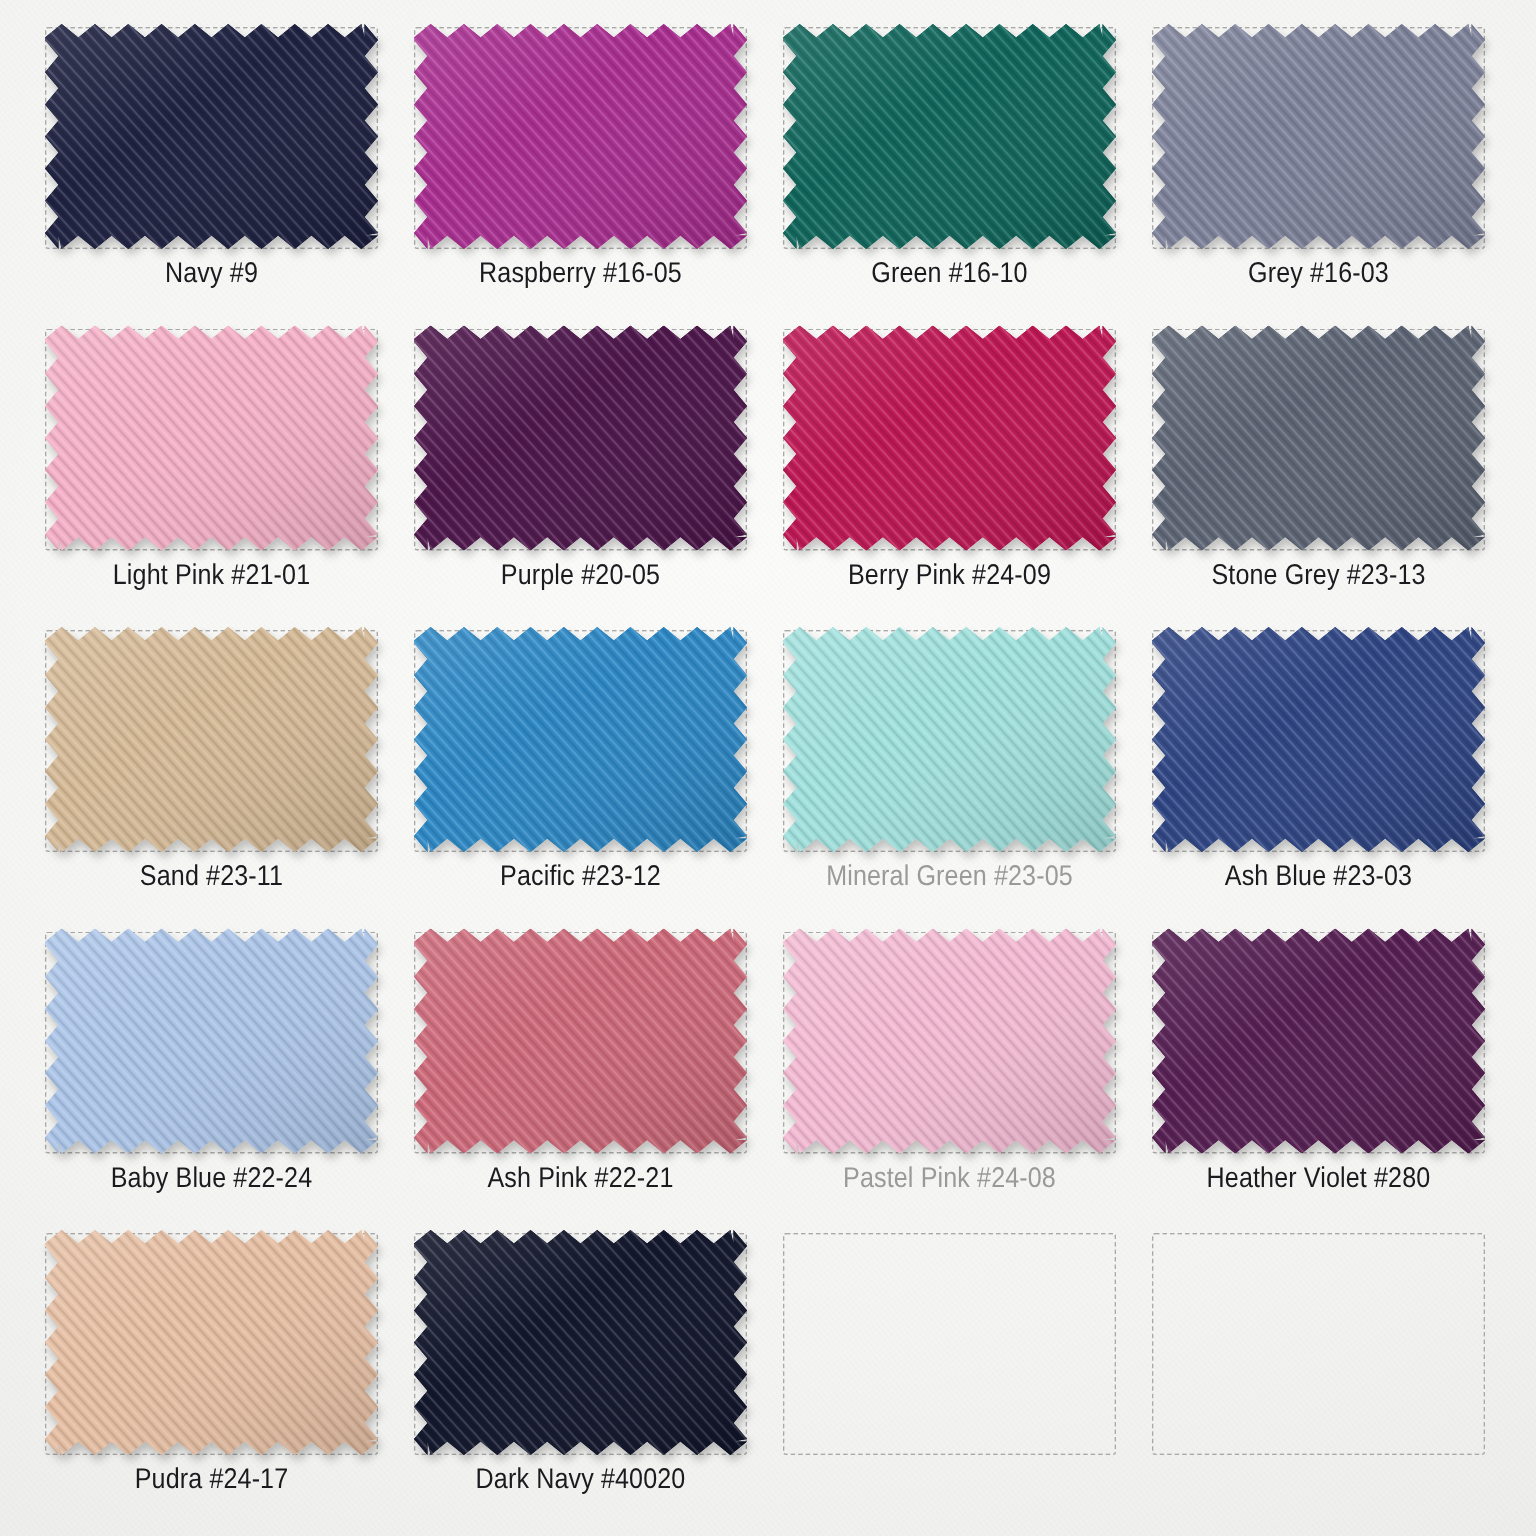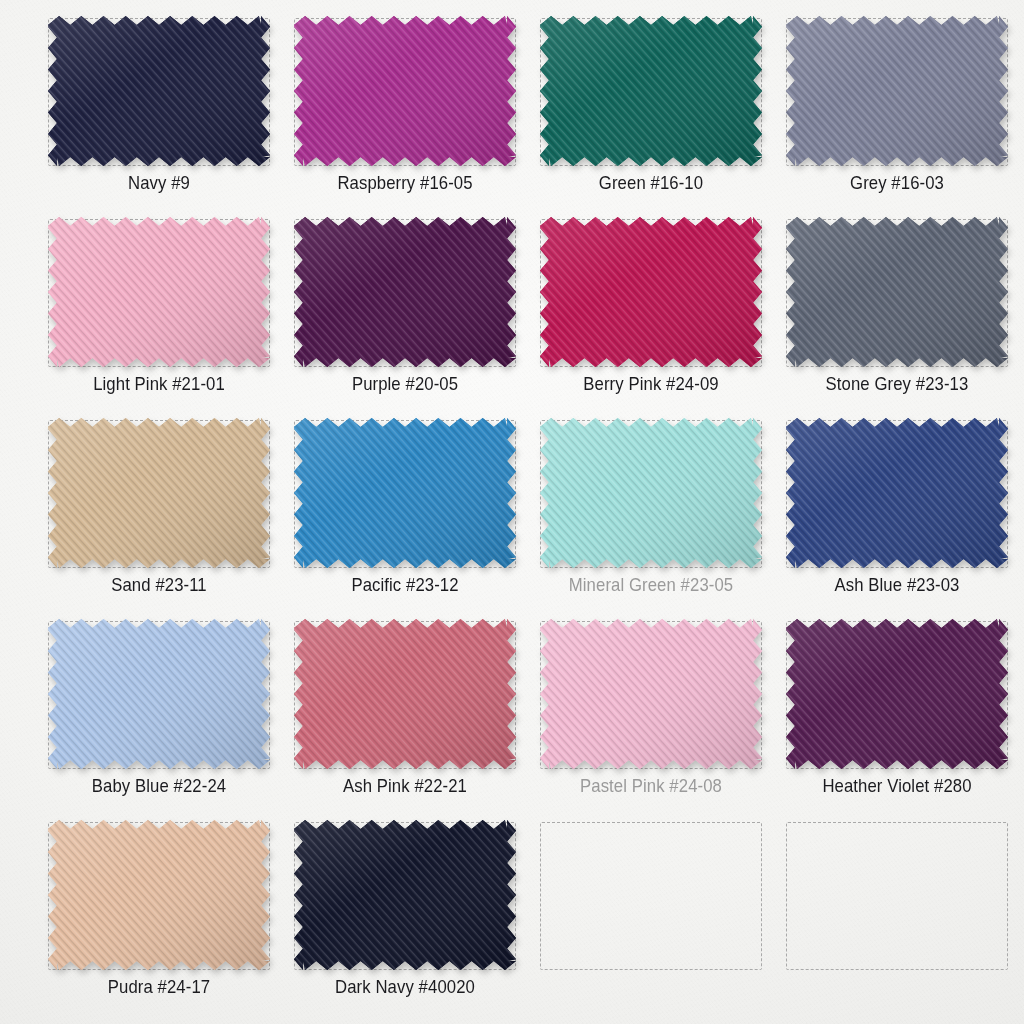"Navy #9" .grid { left: 36px -> 18px }
